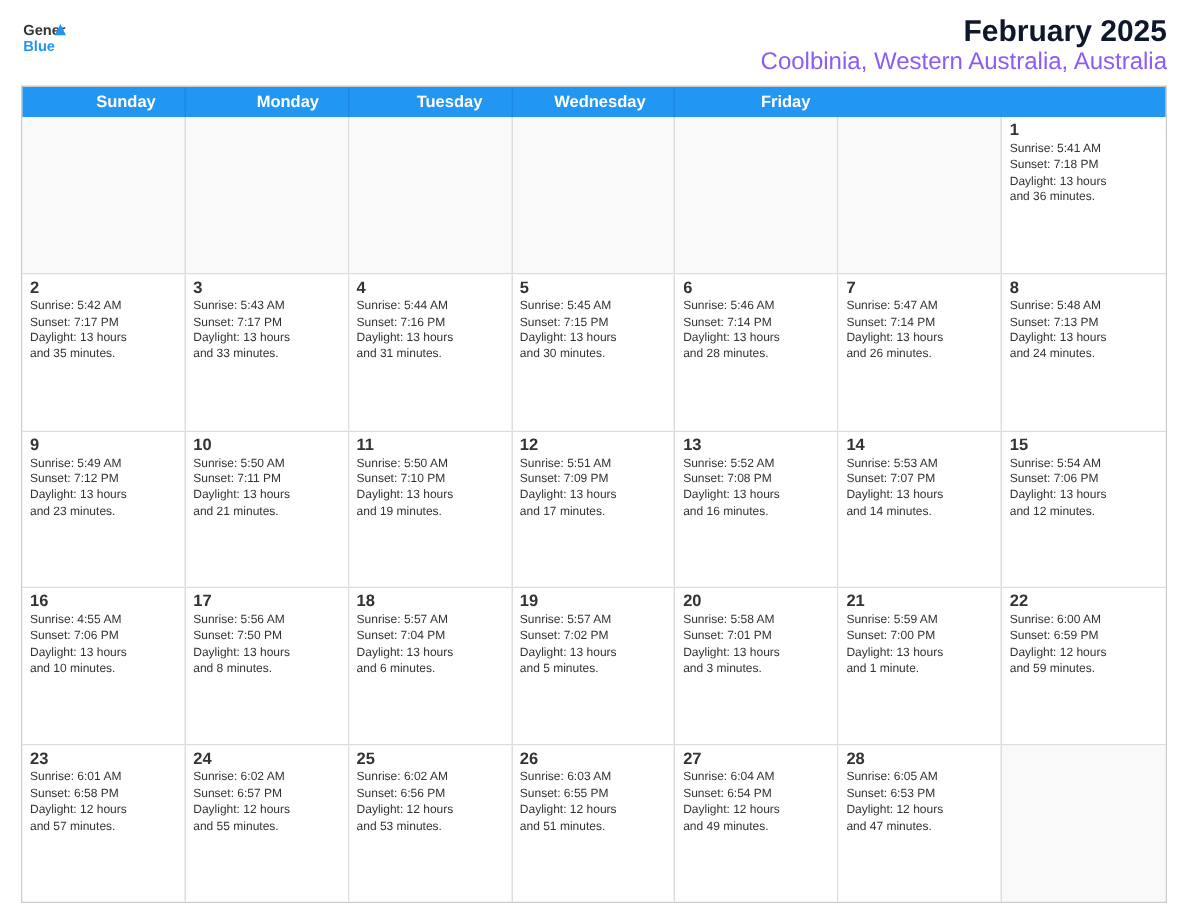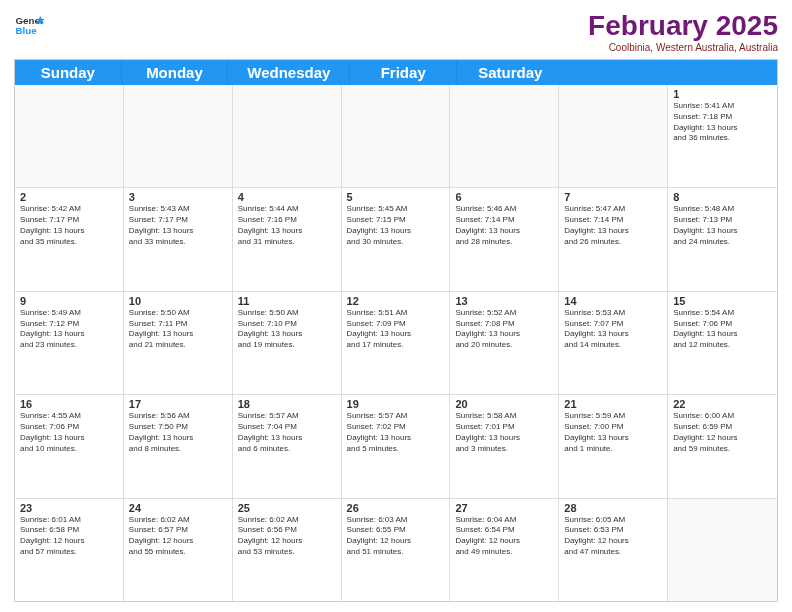"February 2025" .main-title { color: #701a75 -> #0f172a; font-size: 28px -> 20px }
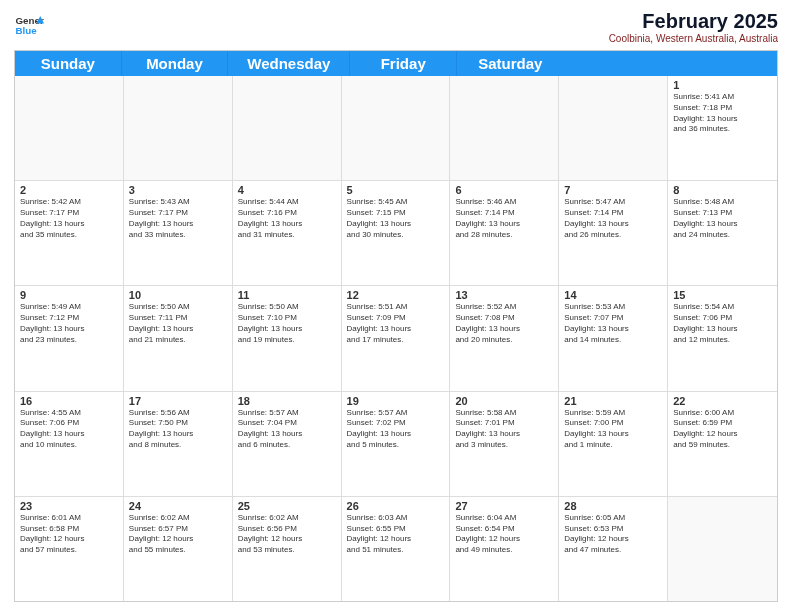"Coolbinia, Western Australia, Australia" .subtitle { color: #7f1d1d -> #8b5cf6; font-size: 10px -> 16px }
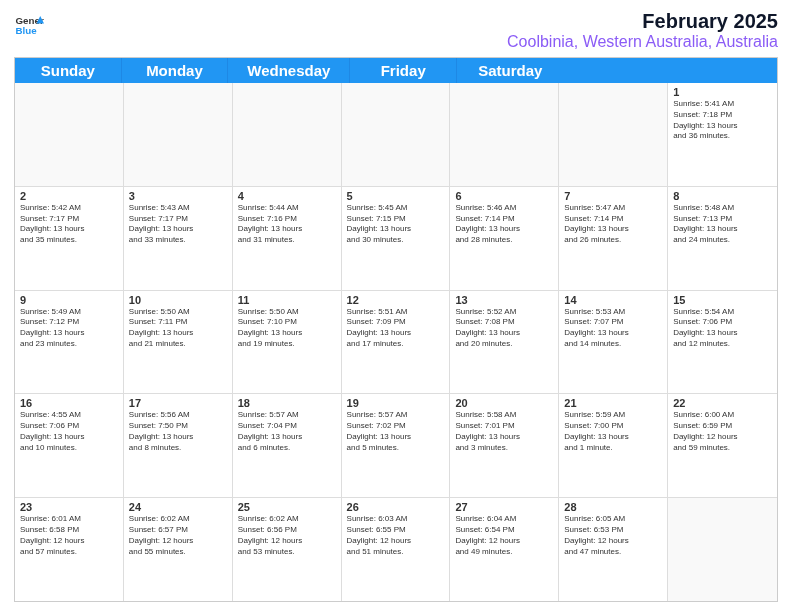"Sunday" .cal-header-cell { font-size: 15px -> 11px; text-align: center -> right }
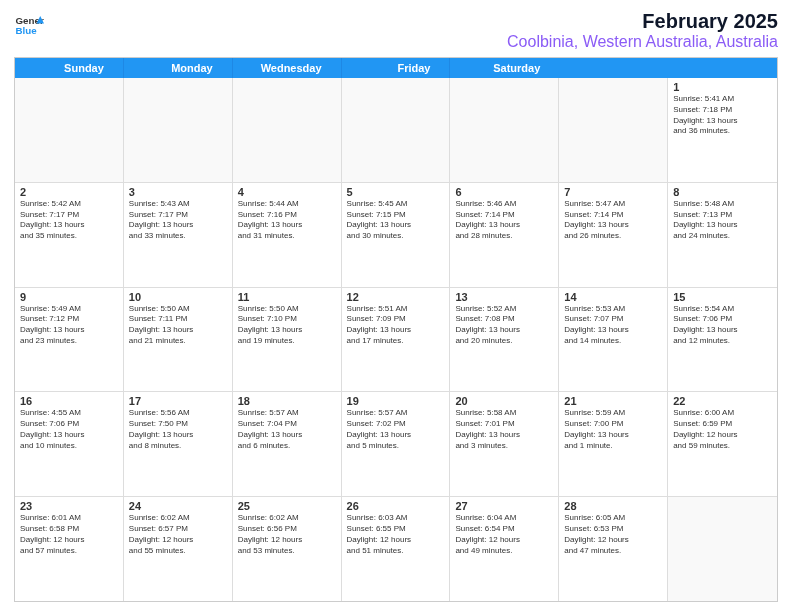"Tuesday" div.cal-header-cell { html: none -> <div>Tuesday</div> }
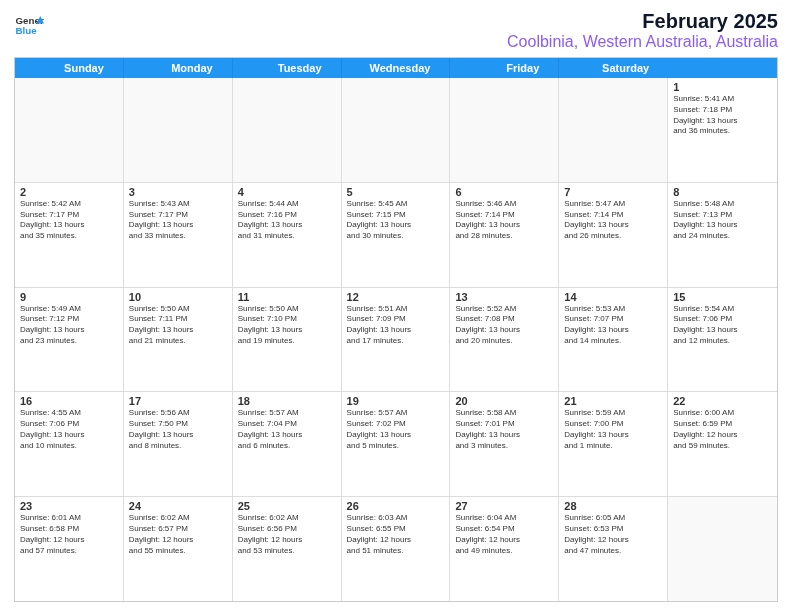"Saturday" div.cal-header-cell { html: <div>Saturday</div> -> none }
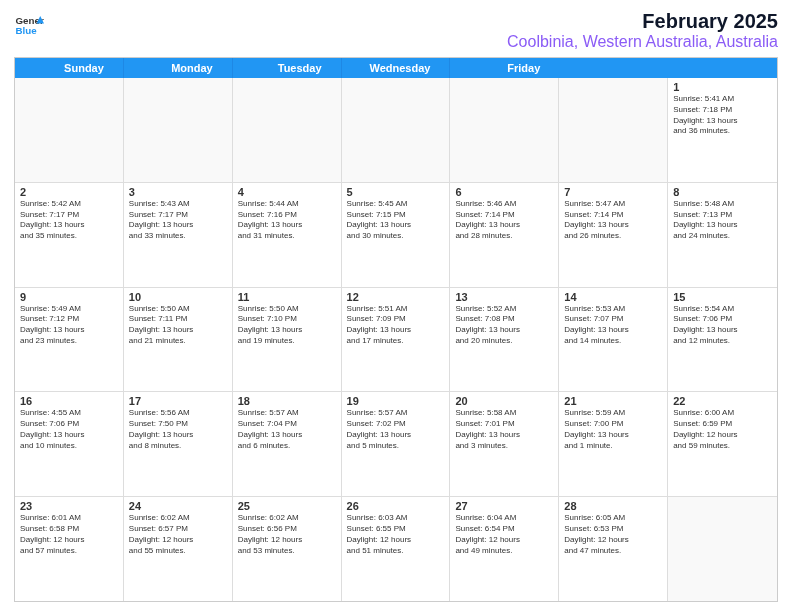"and 20 minutes." div.cell-text { text: 20 -> 16 }
